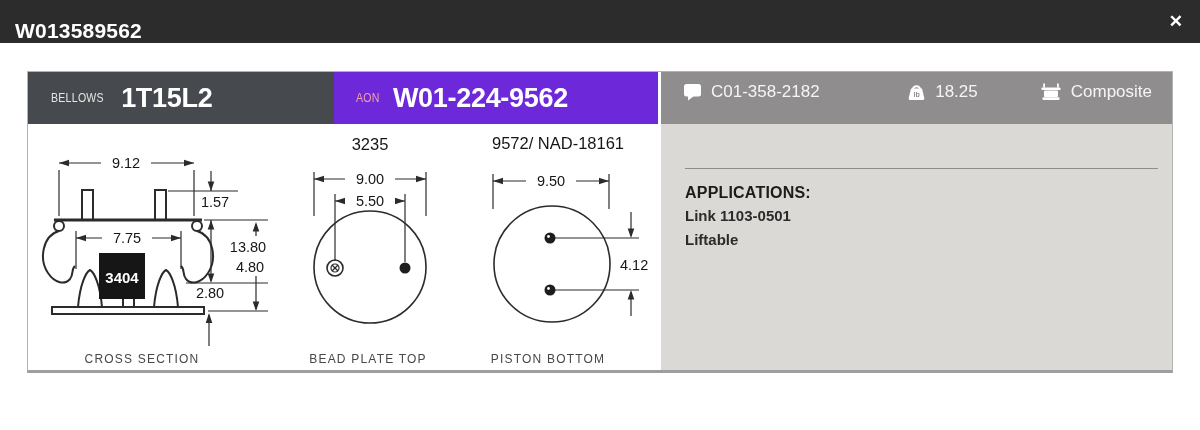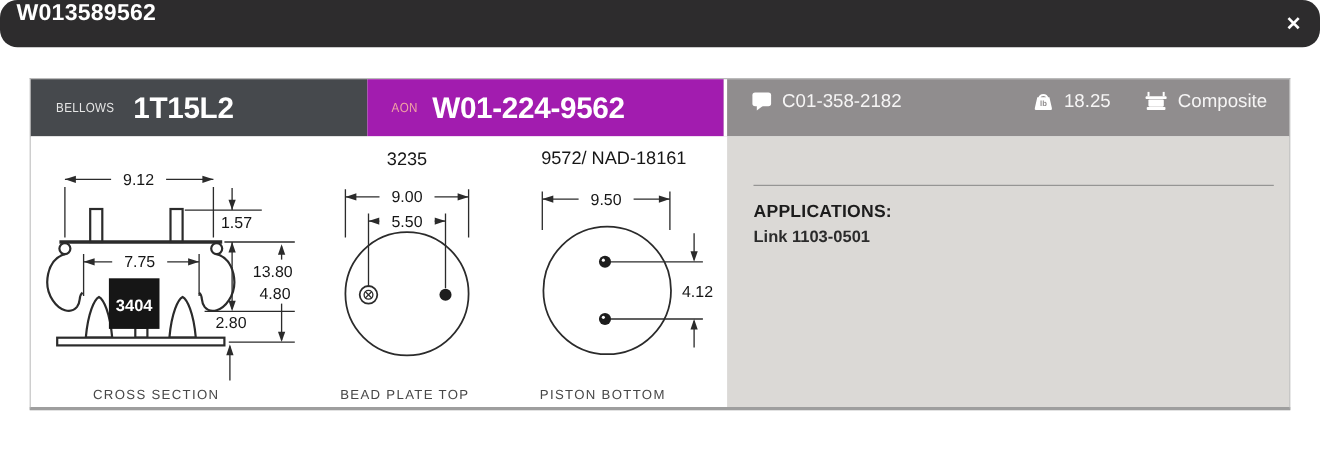"W013589562" .topbar { align-items: flex-start -> flex-end; border-radius: 16px -> none }
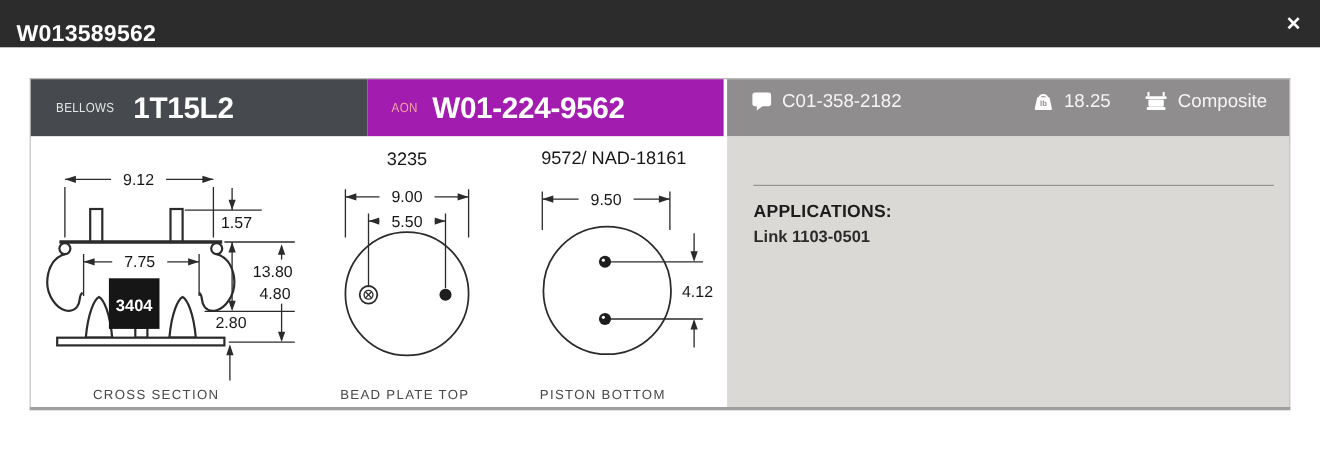"AON" .seg-aon { background: #a21caf -> #6d28d9 }
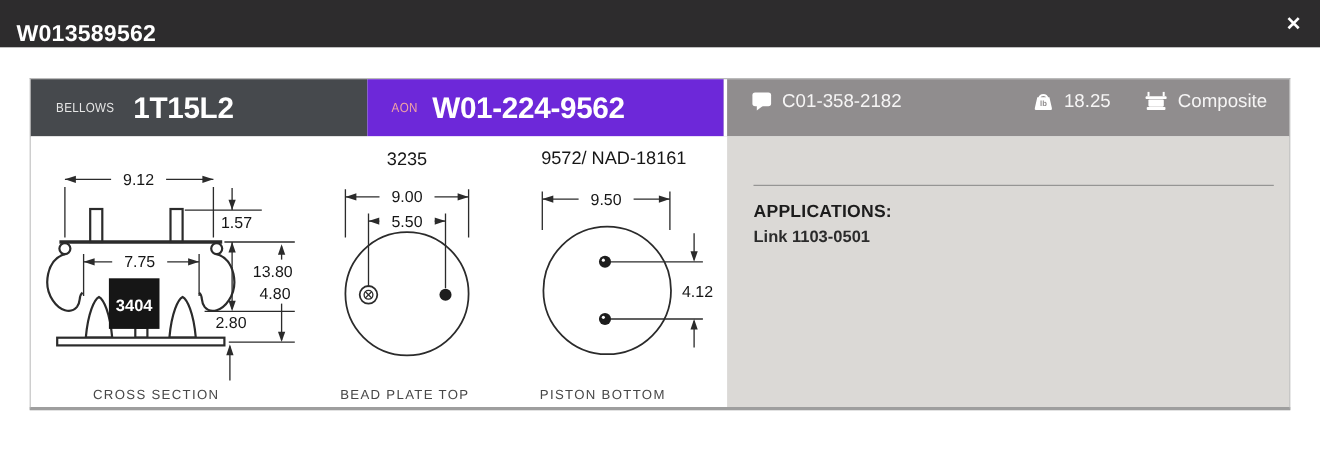"C01-358-2182" .seg-meta { gap: none -> 32px }
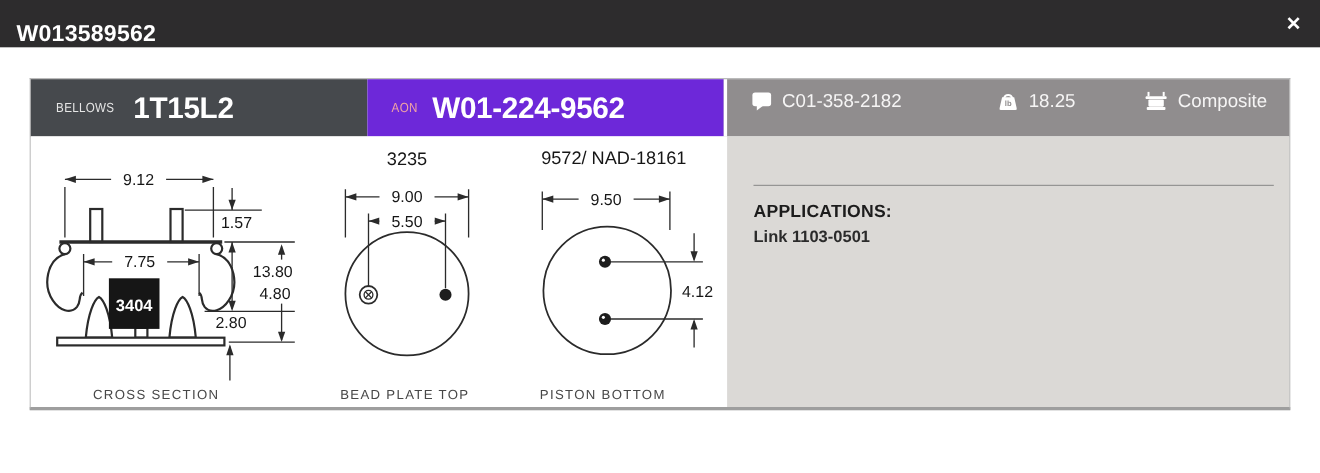"Liftable" div.apps-line { html: none -> <div>Liftable</div> }
